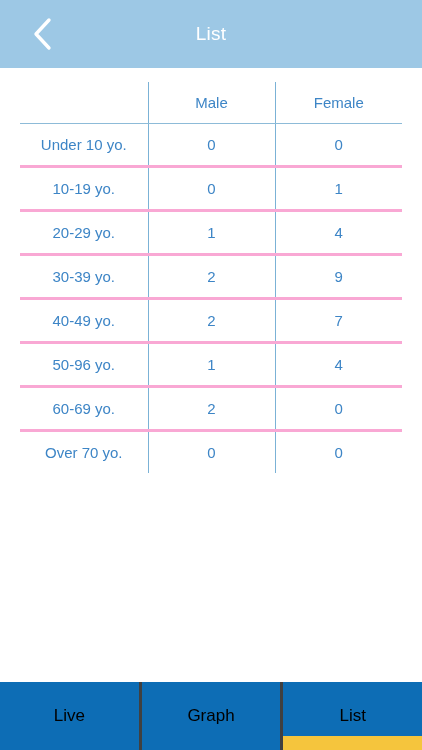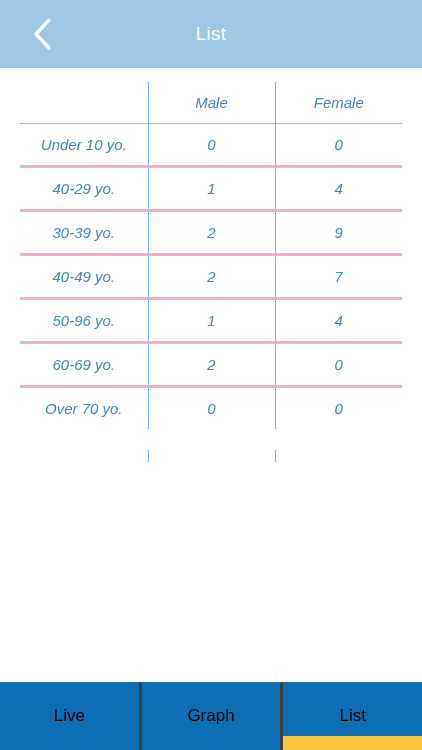"Male" .table-wrap { font-style: italic -> none }
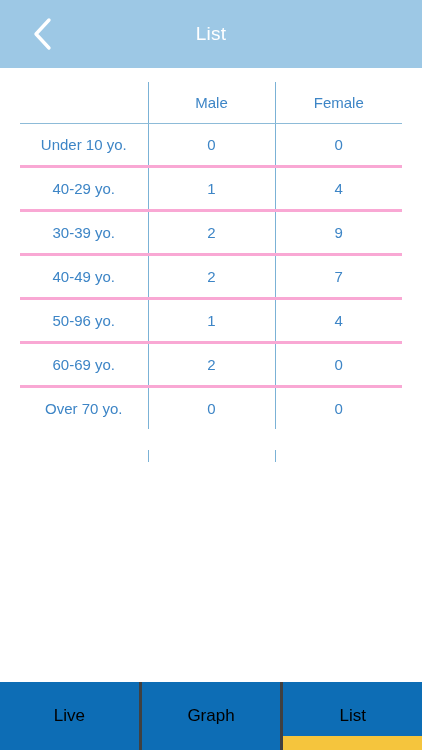"10-19 yo." tr { html: none -> <tr> <td>10-19 yo.</td> <td>0</td> <td>1</td> </tr> }
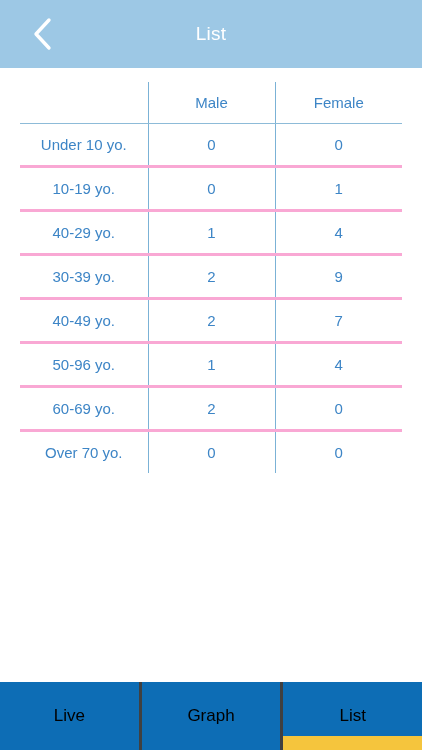"40-29 yo." td { text: 40-29 -> 20-29 }
